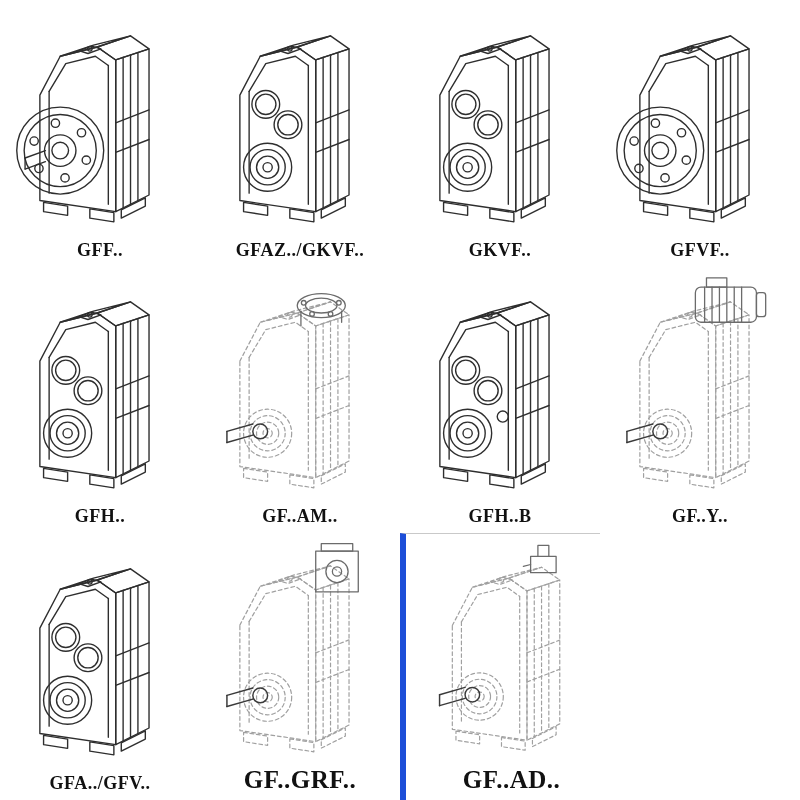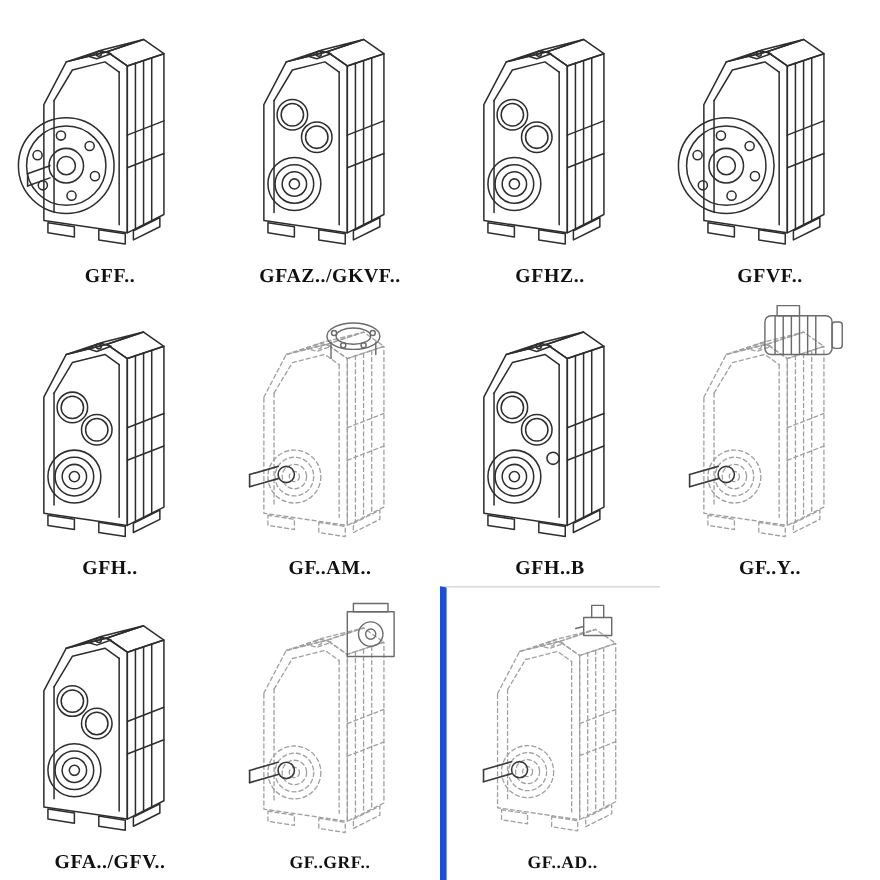"GFHZ.." div.cell-label { text: GFHZ -> GKVF }
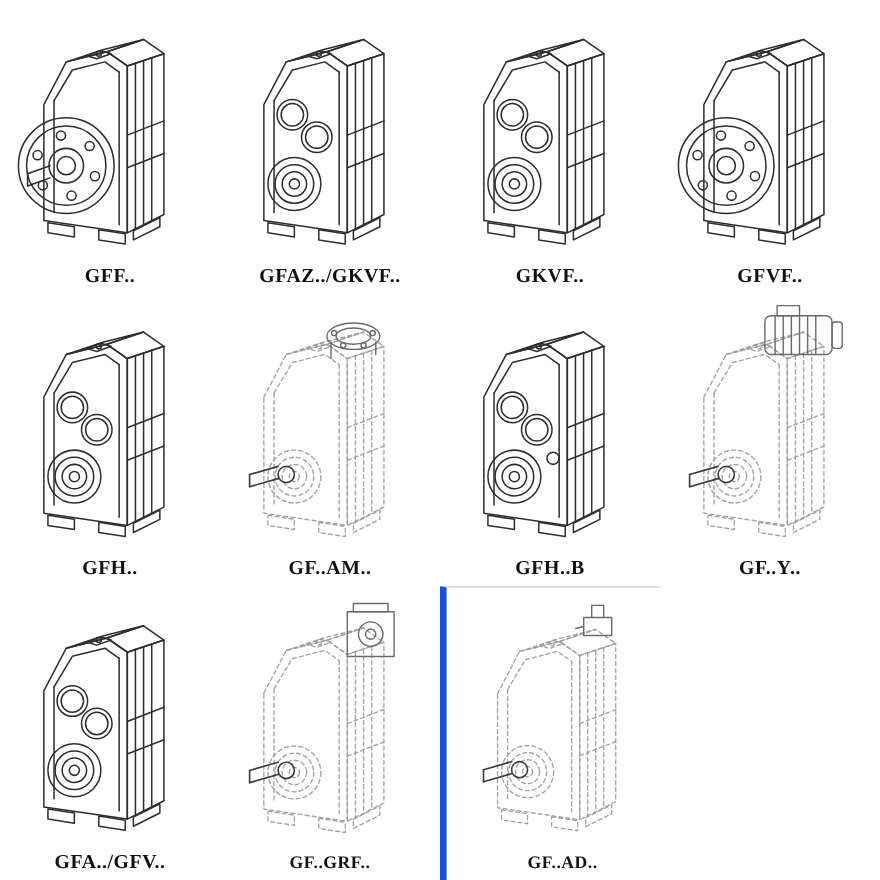"GF..GRF.." .cell-label.lg { font-size: 16px -> 25px }
